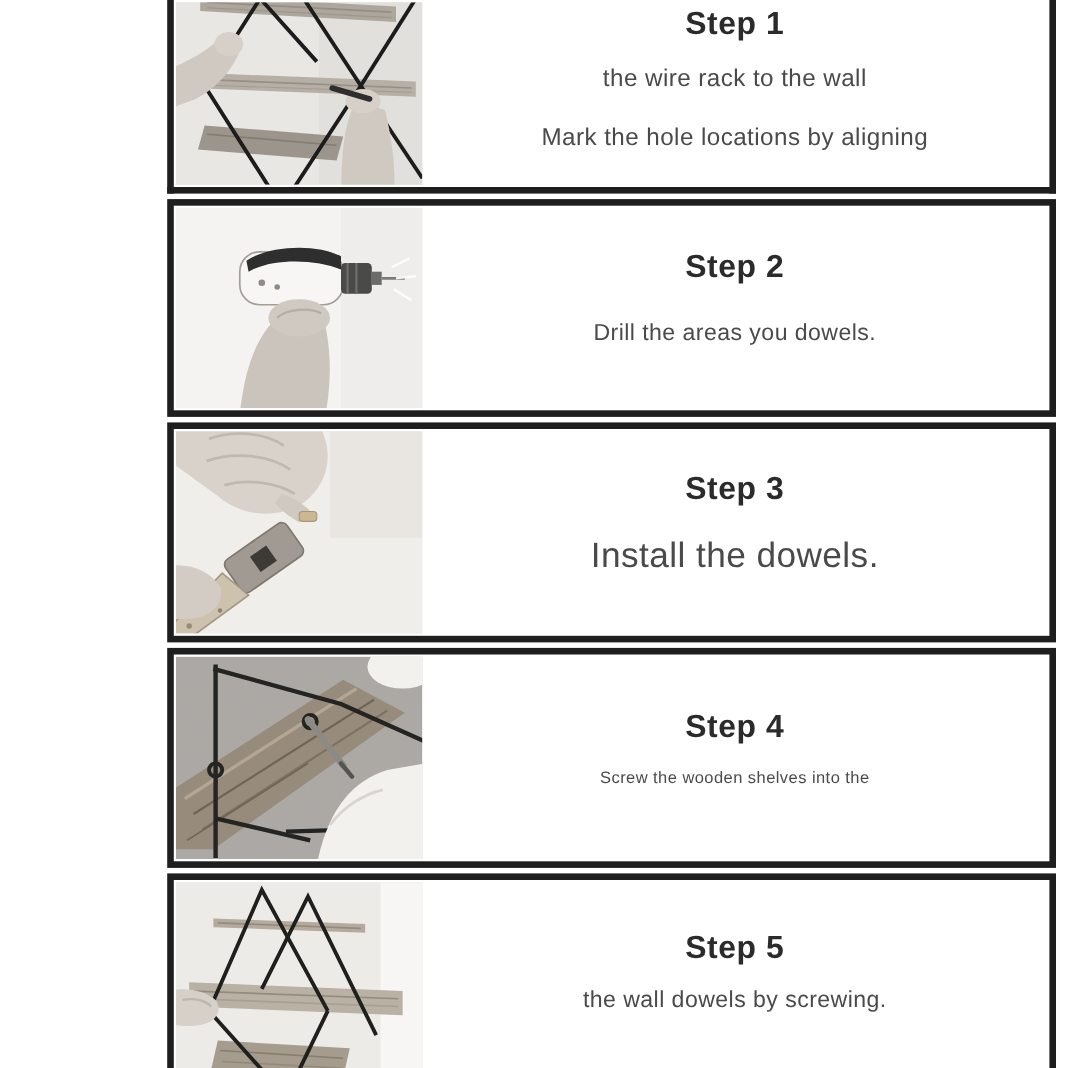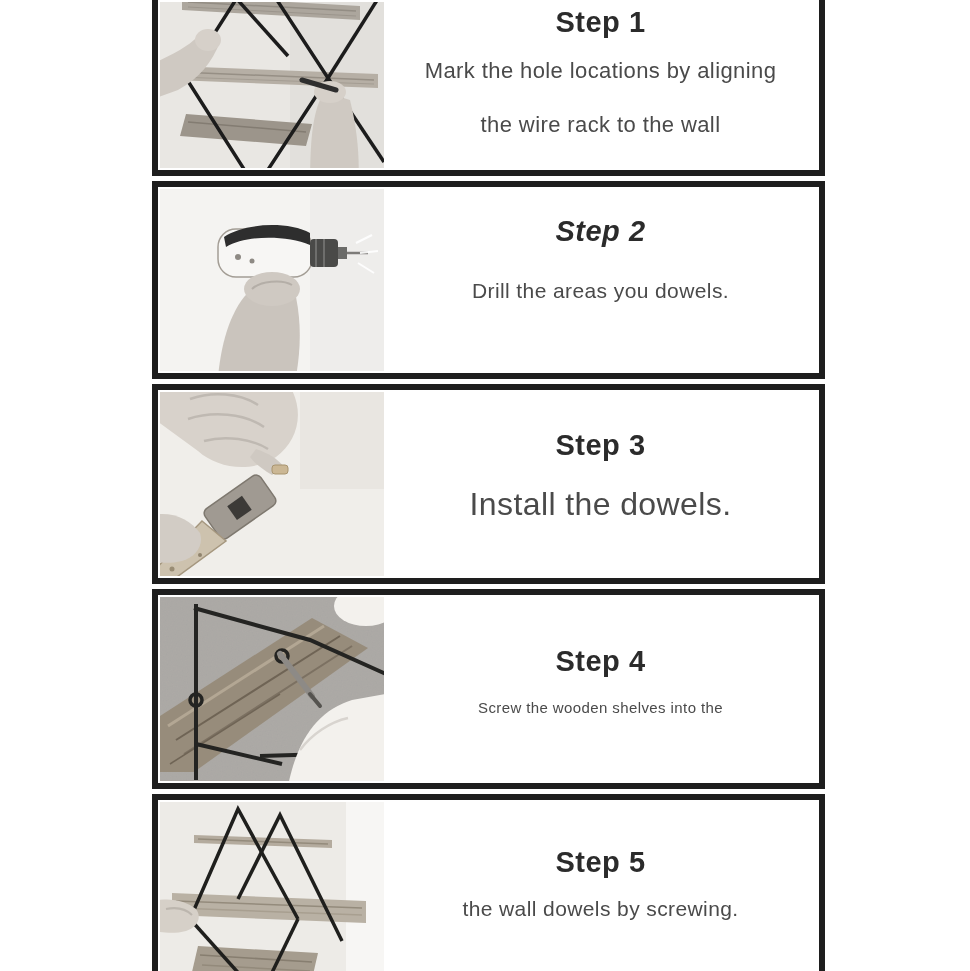"Step 1" .panel { width: 673px -> 808px }
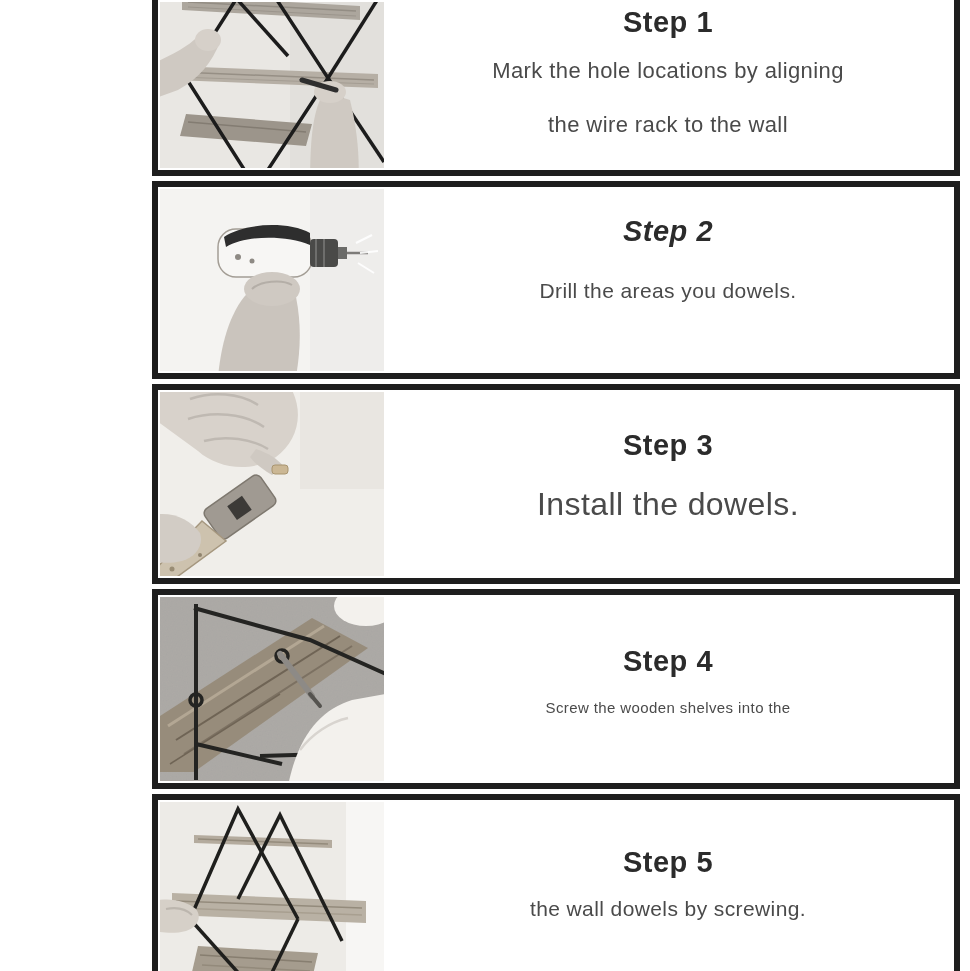"Mark the hole locations by" p.step-desc { order: before "the wire rack to the" -> after "the wire rack to the" }
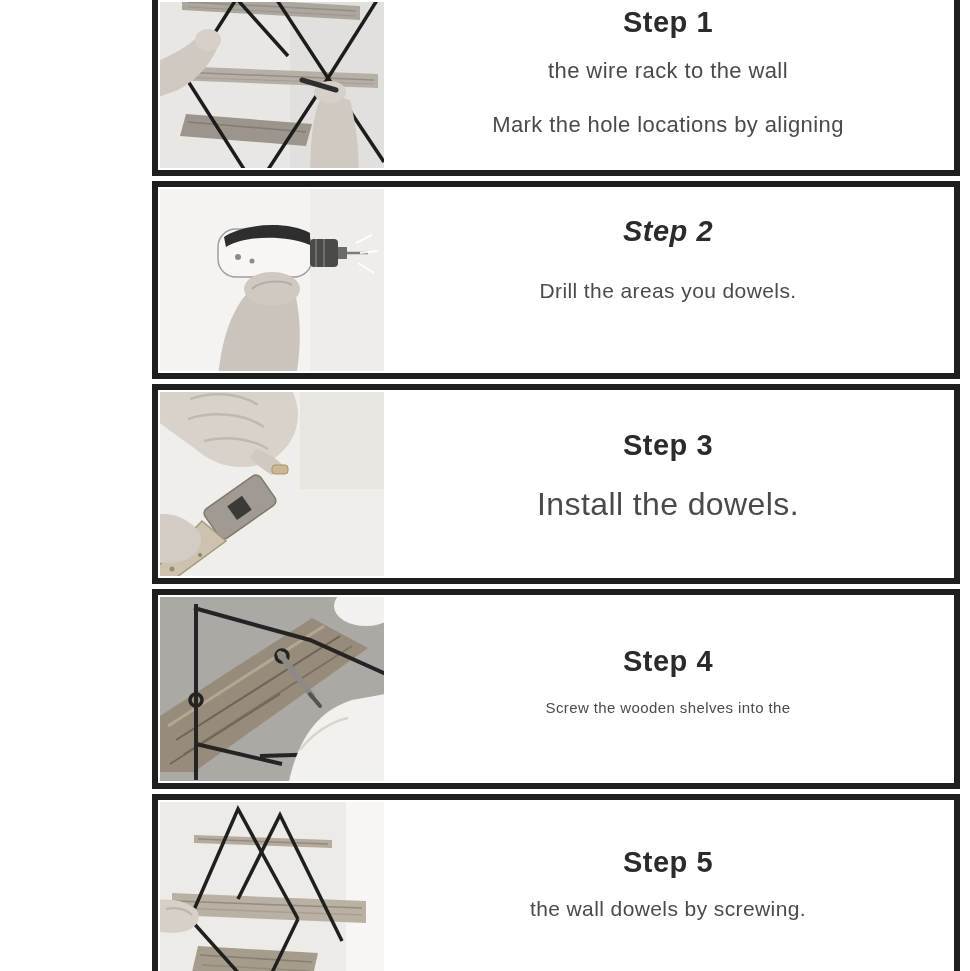"Step 2" .p2 .step-title { font-style: italic -> none; margin-top: 24px -> 36px }
